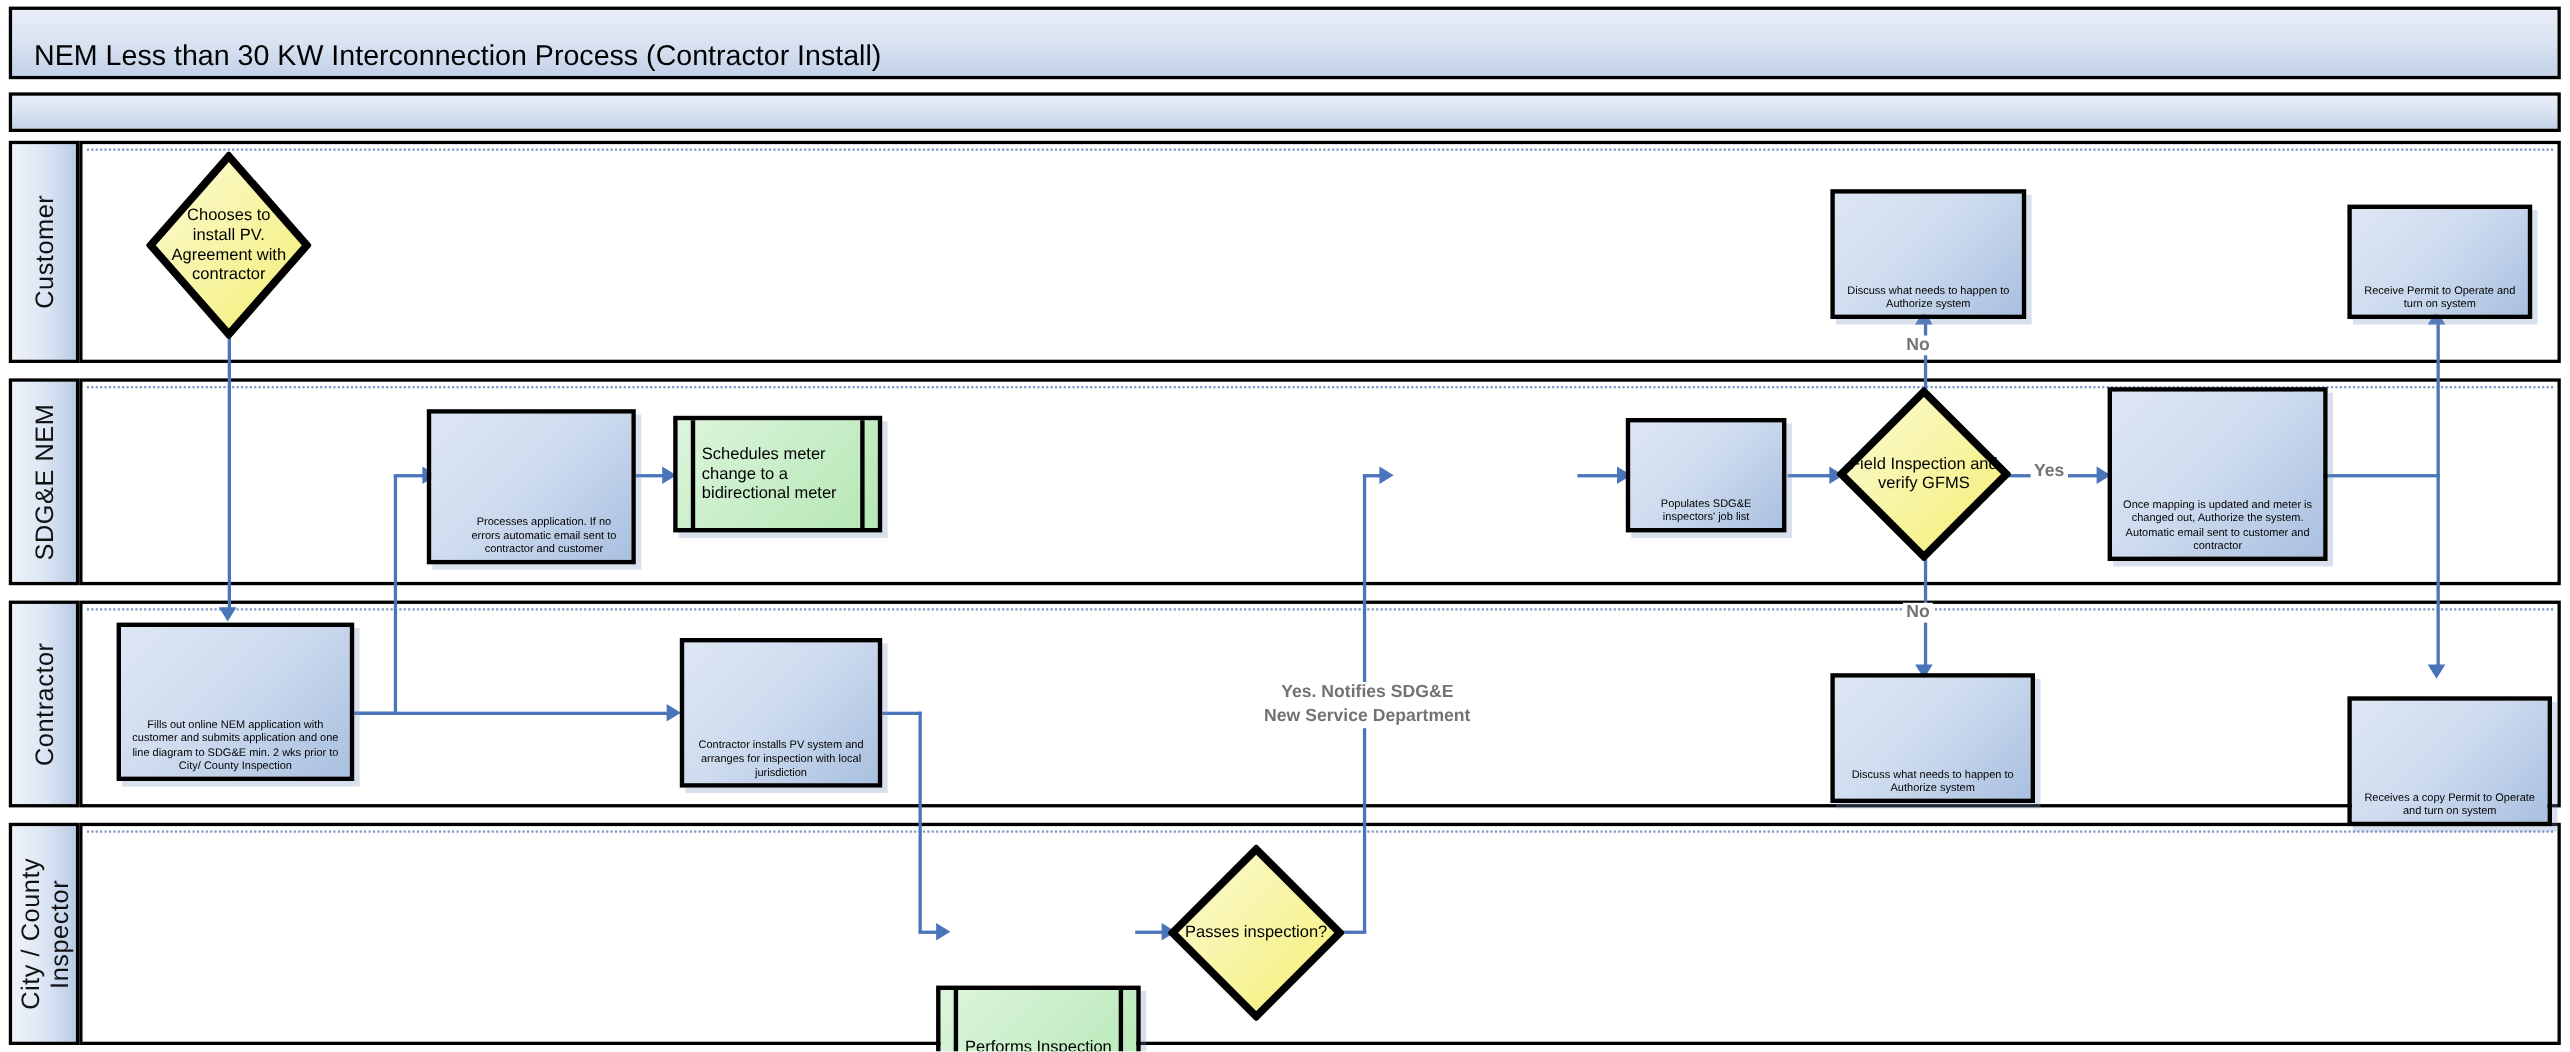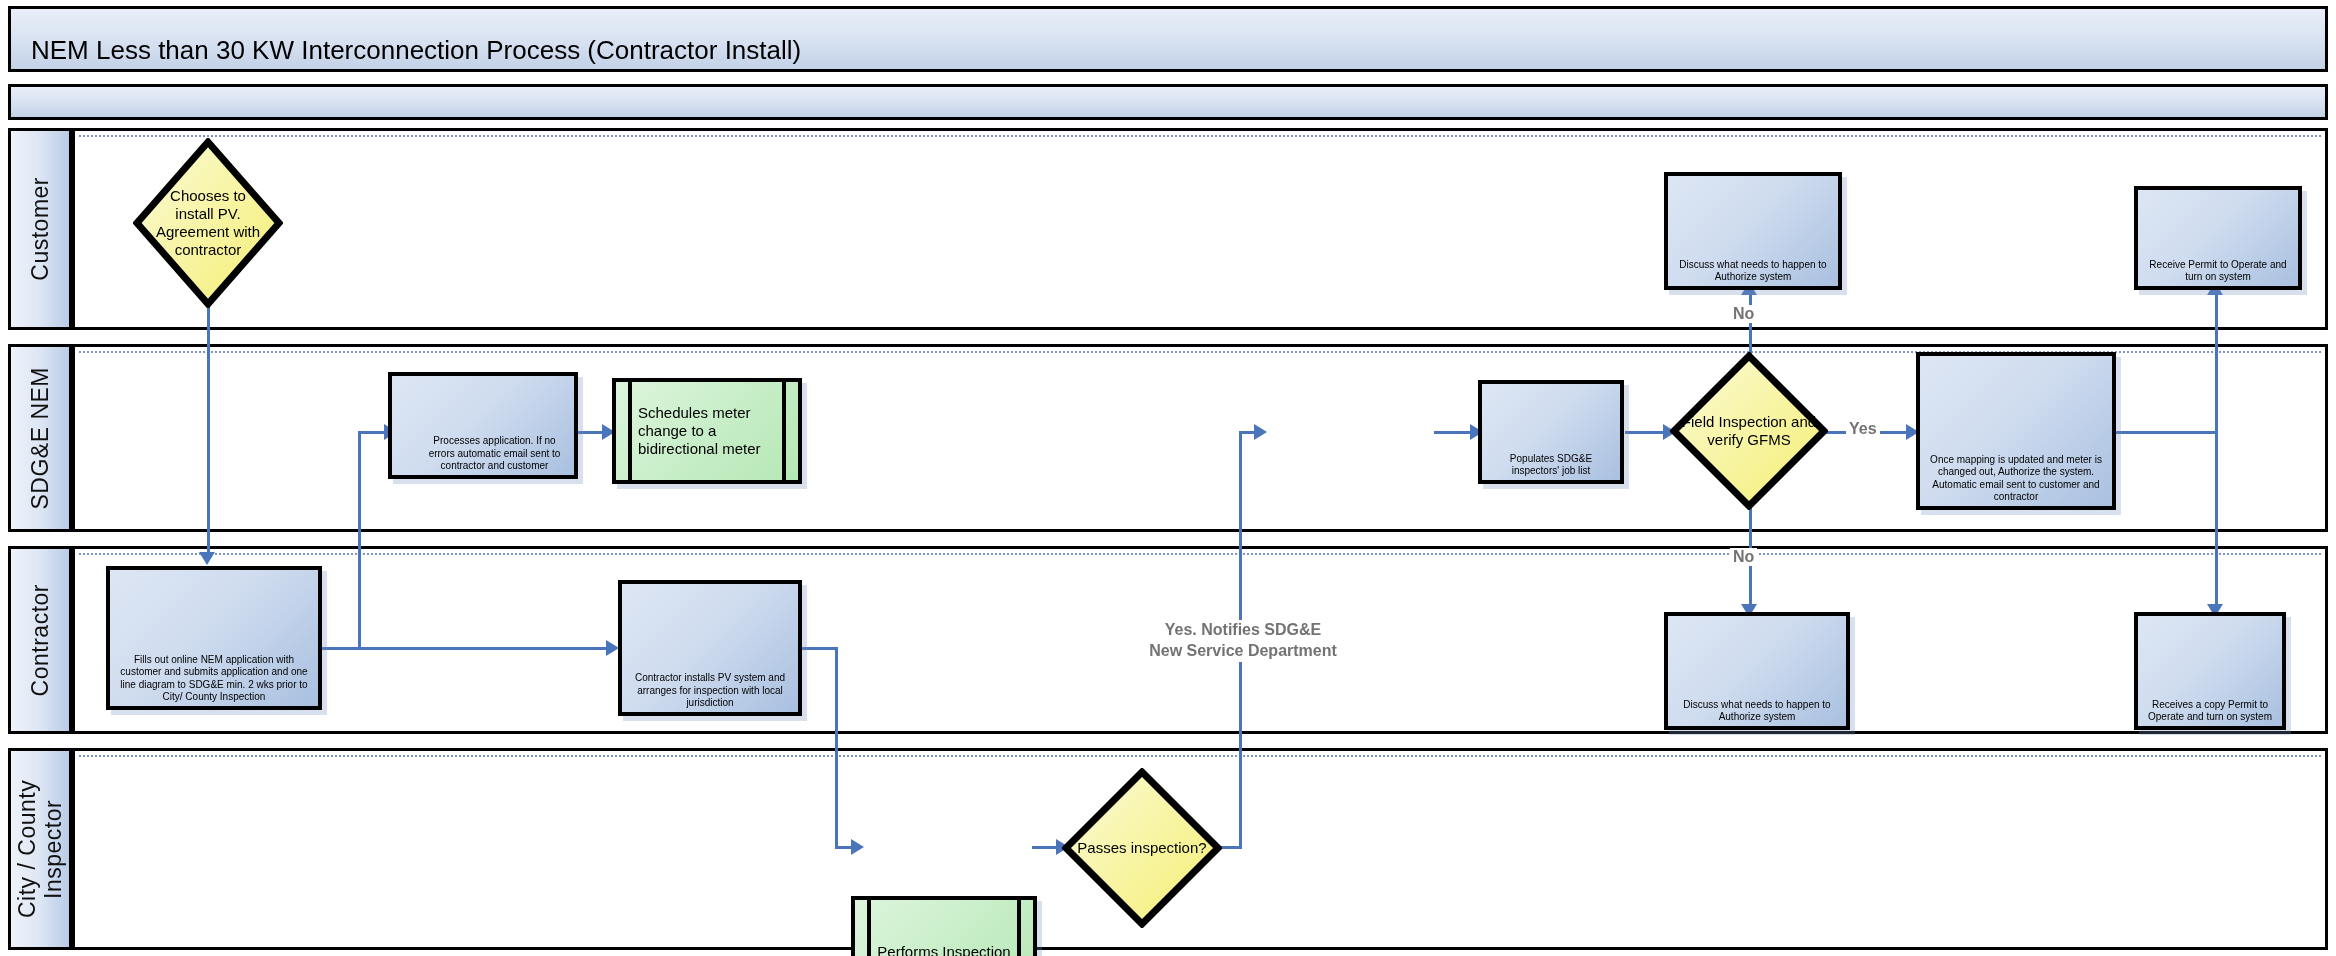"Processes application. If no errors" div.shape { height: 107px -> 141px }
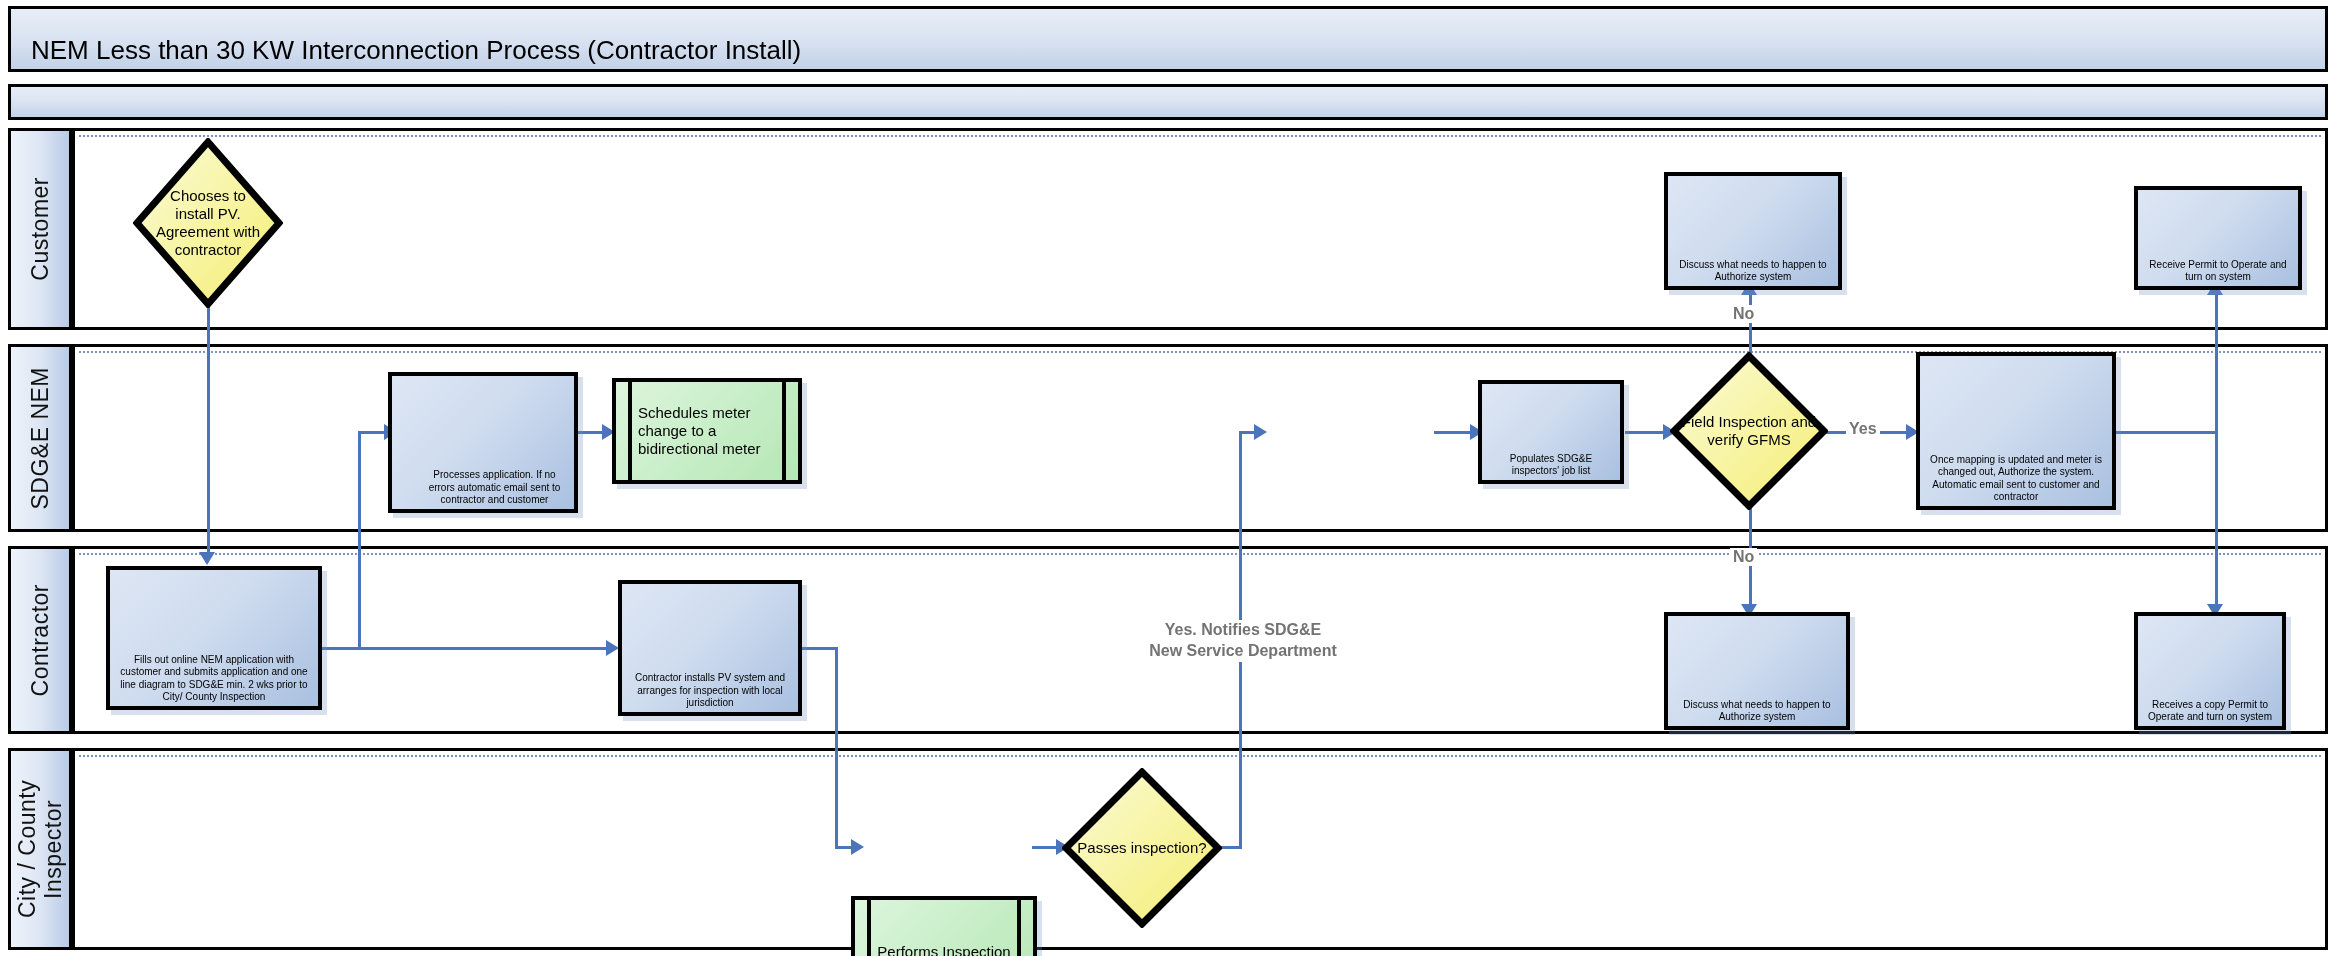"Receives a copy Permit to" div.shape { top: 612px -> 633px; width: 152px -> 186px }
